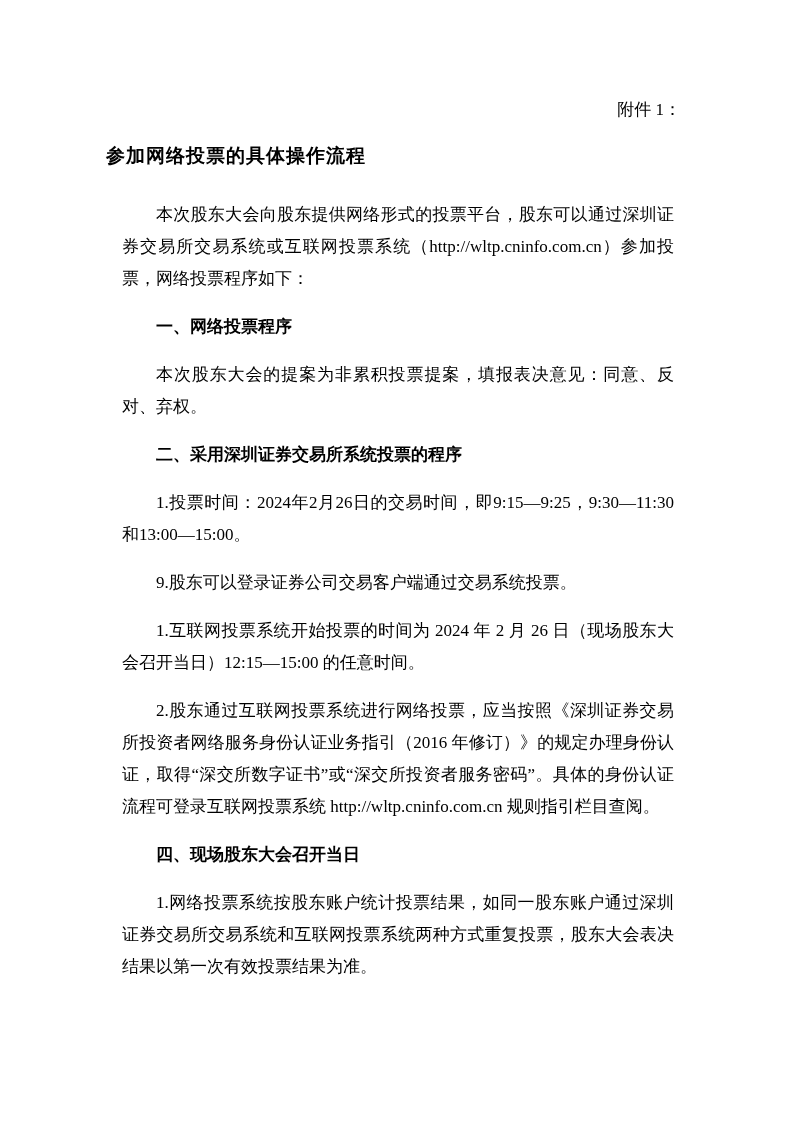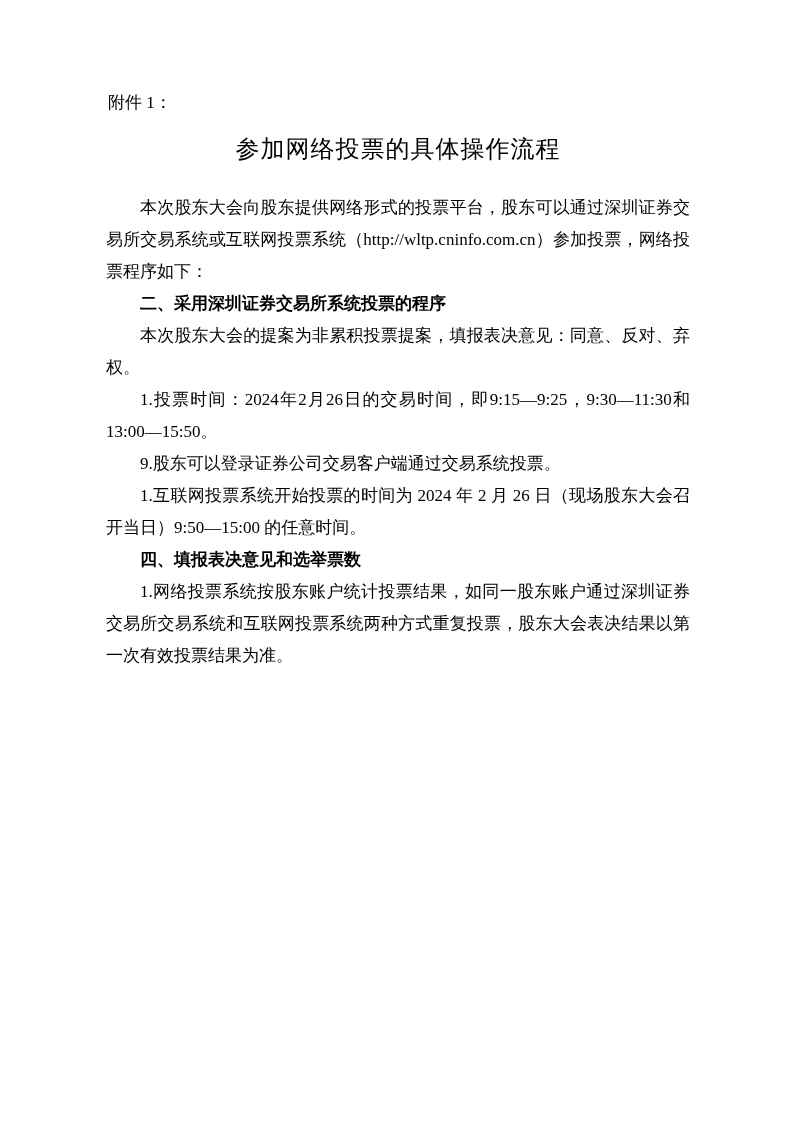"附件 1：" .attachment-label { margin: 2px -> 9px; text-align: none -> right }
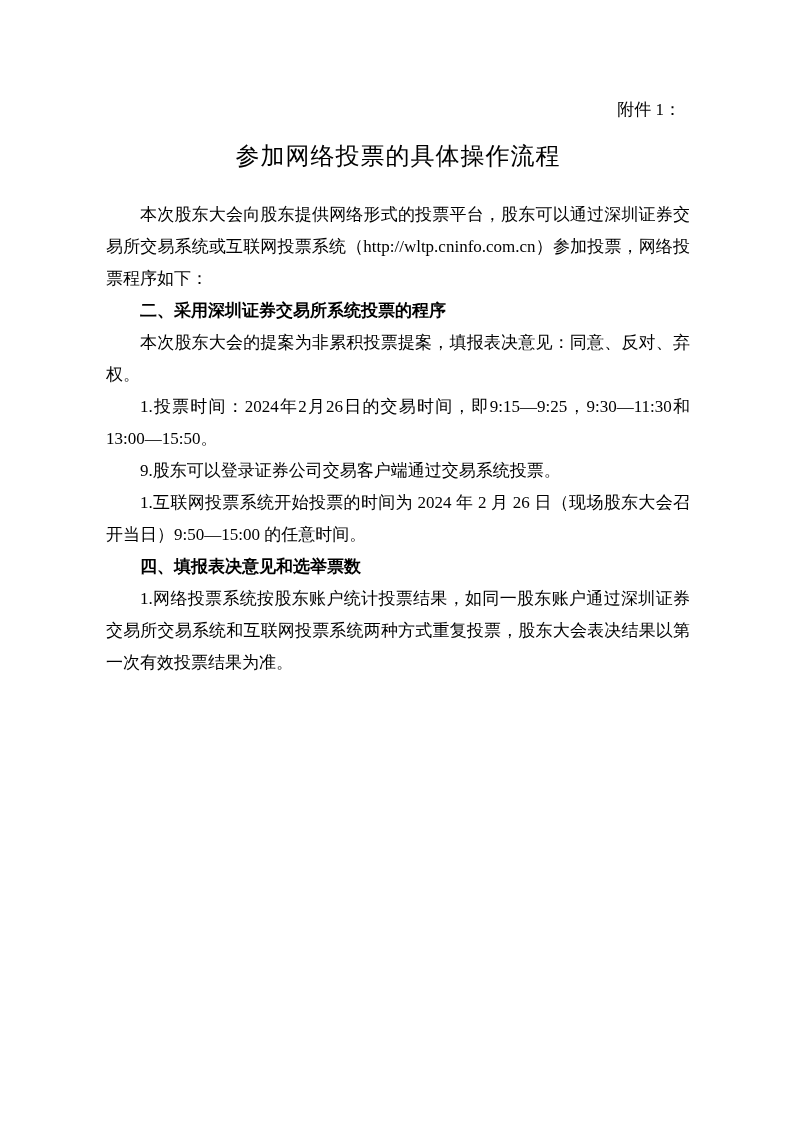"参加网络投票的具体操作流程" .doc-title { font-size: 24px -> 19px; font-weight: normal -> bold; text-align: center -> left }
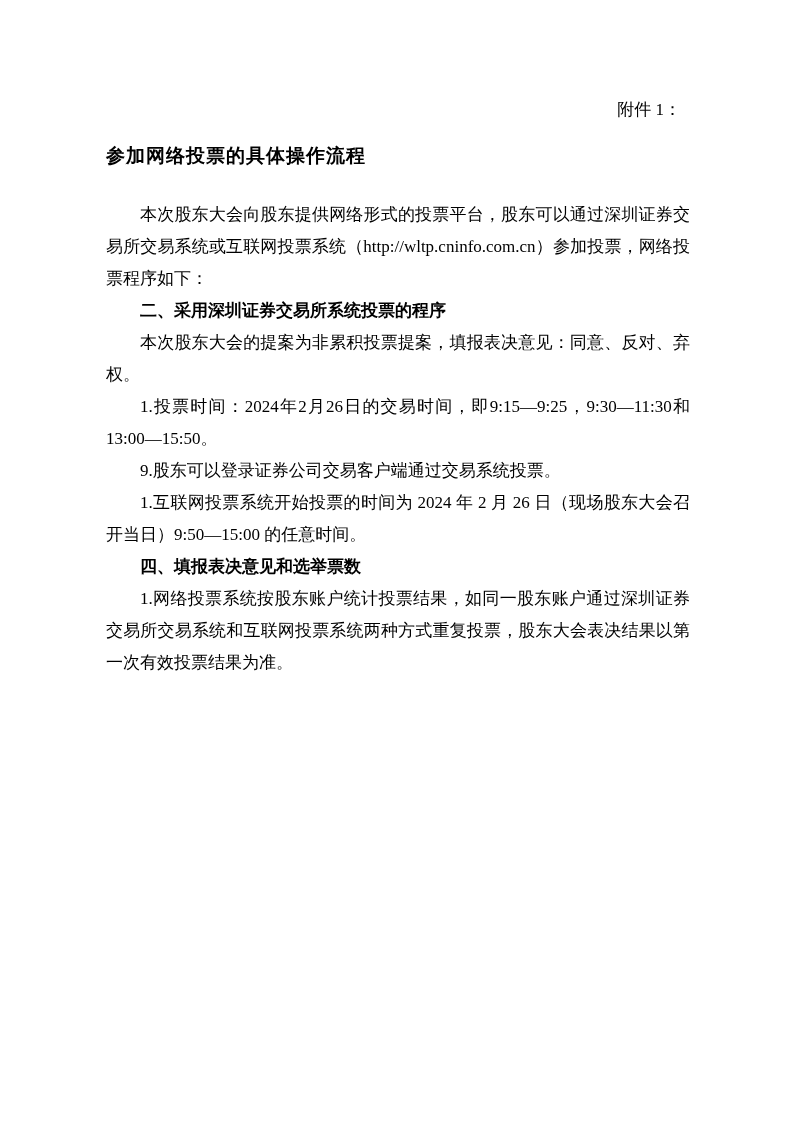"本次股东大会向股东提供网络形式的投票平台，股东可以通过深圳证券交易所交易系统或互" p.para { margin: 0 -> 16px }
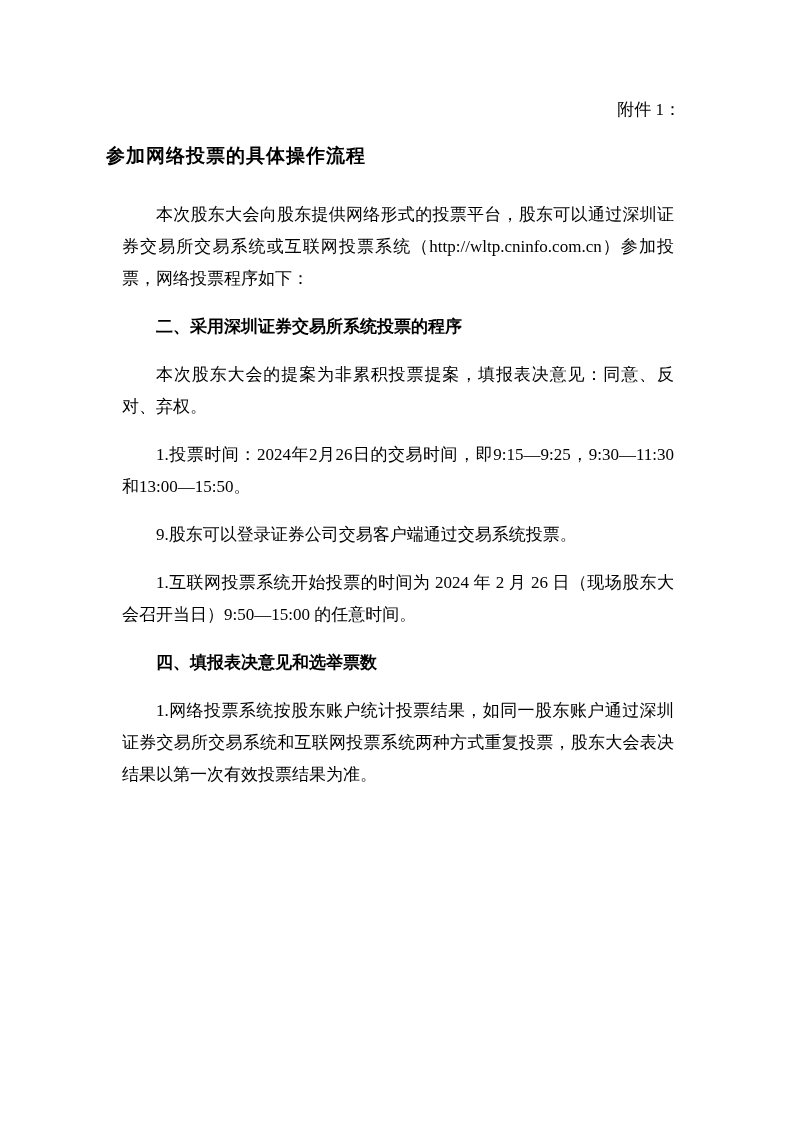"一、网络投票程序" p.para { html: none -> <p>一、网络投票程序</p> }
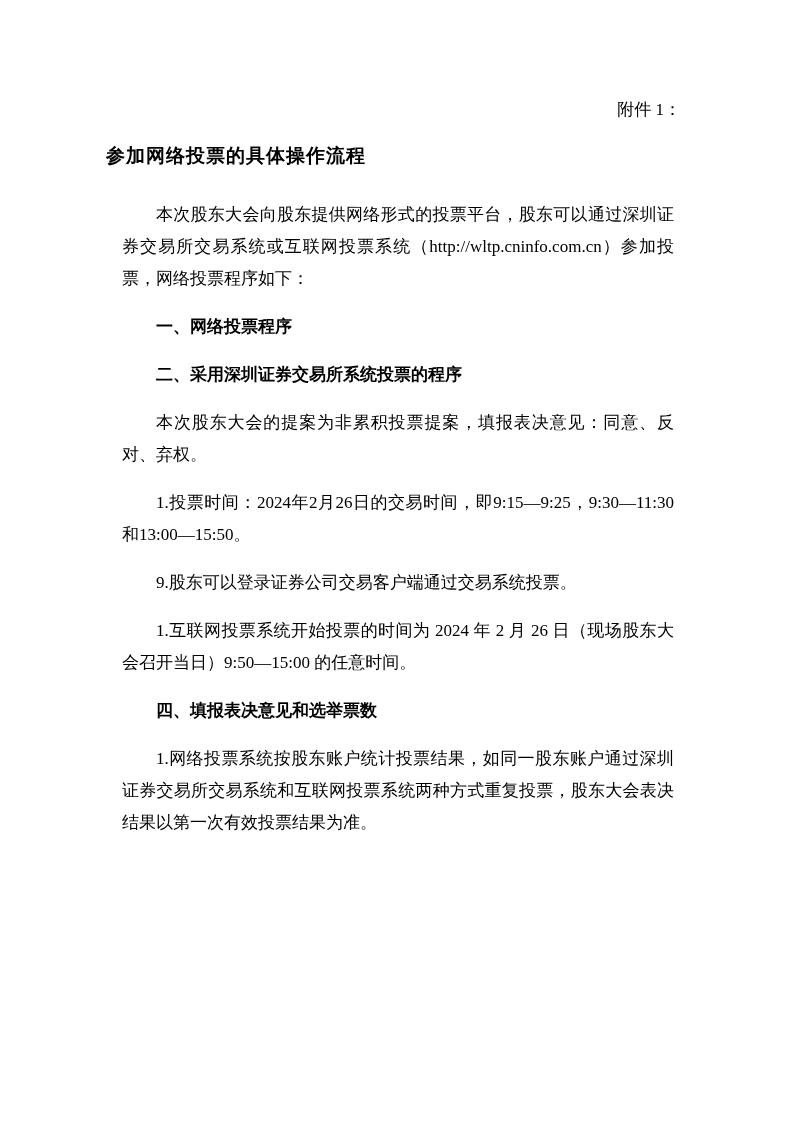"二、采用深圳证券交易所系统投票的程序" p.para { order: before "本次股东大会的提案为非累积投票提案，填报表决意见：同意、反对、弃权。" -> after "本次股东大会的提案为非累积投票提案，填报表决意见：同意、反对、弃权。" }
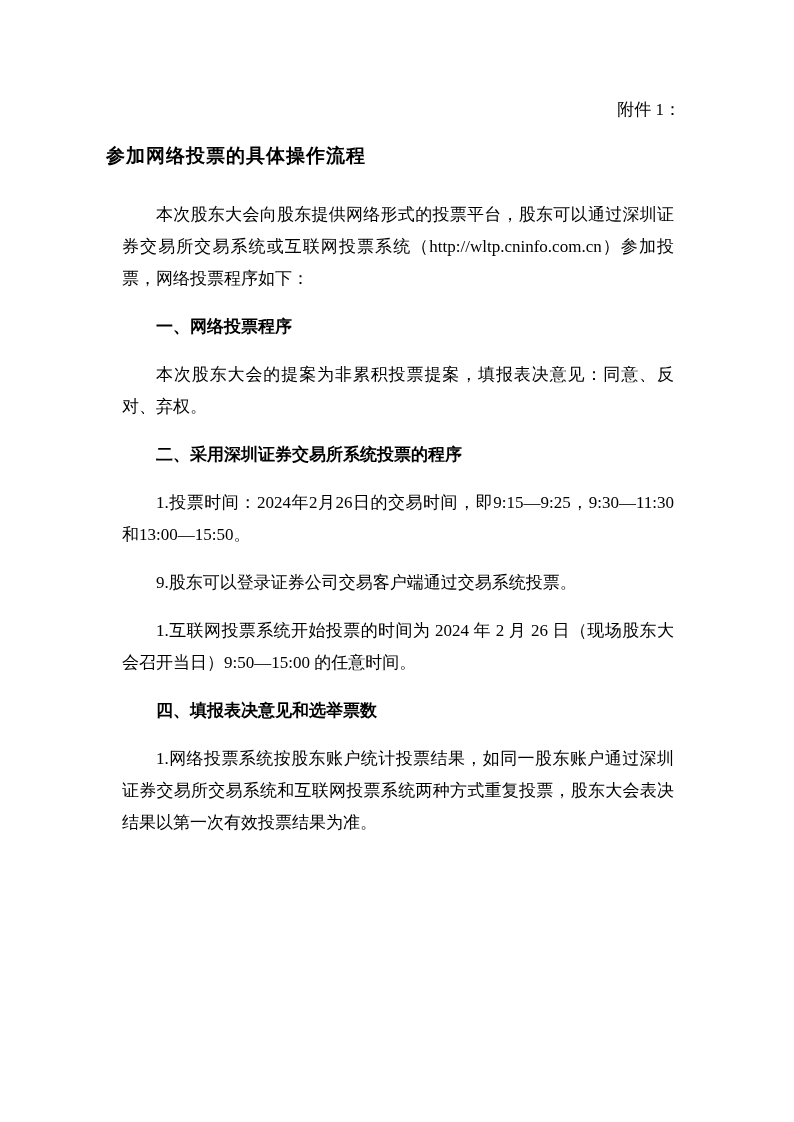"1.投票时间：2024年2月26日的交易时间，即9:15—9:25，9:30—1" p.para { text: 15:50 -> 15:00 }
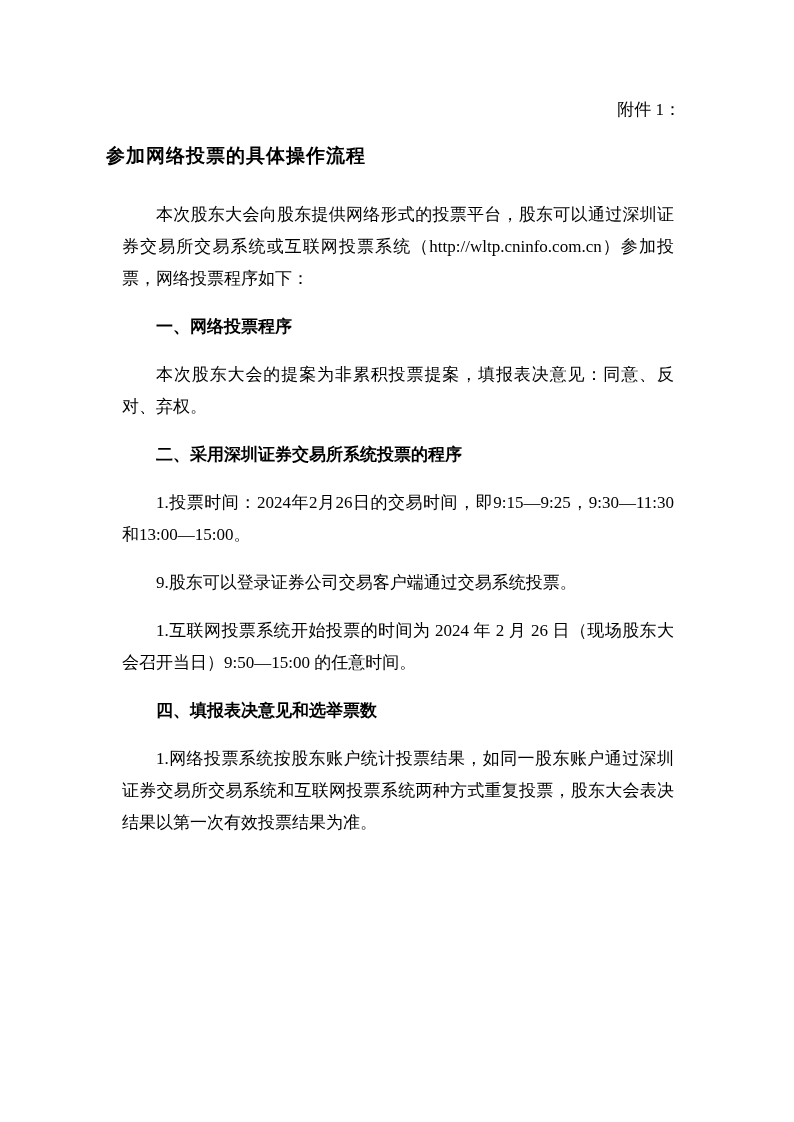"1.互联网投票系统开始投票的时间为 2024 年 2 月" p.para { text: 9:50 -> 12:15 }
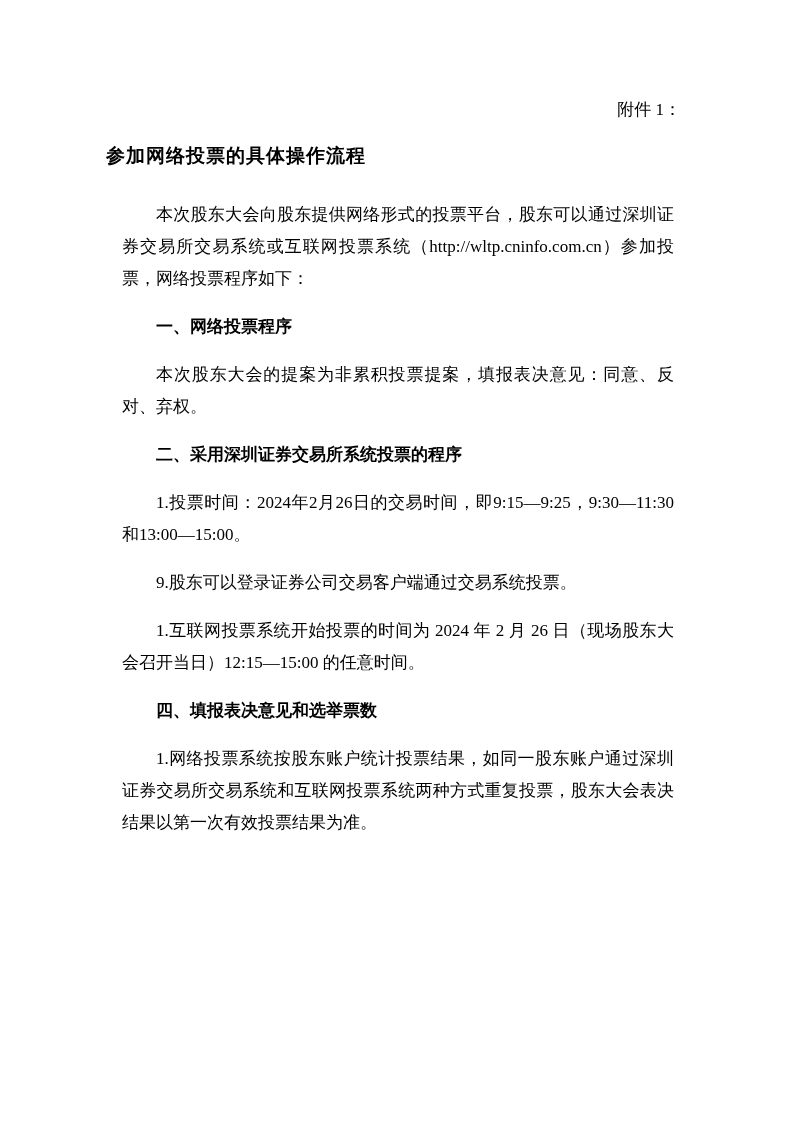"2.股东通过互联网投票系统进行网络投票，应当按照《深圳证券交易所投资者网络服务身" p.para { html: none -> <p>2.股东通过互联网投票系统进行网络投票，应当按照《深圳证券交易所投资者网络服务身份认证业务指引（2016 年修订）》的规定办理身份认证，取得“深交所数字证书”或“深交所投资者服务密码”。具体的身份认证流程可登录互联网投票系统 http://wltp.cninfo.com.cn 规则指引栏目查阅。</p> }
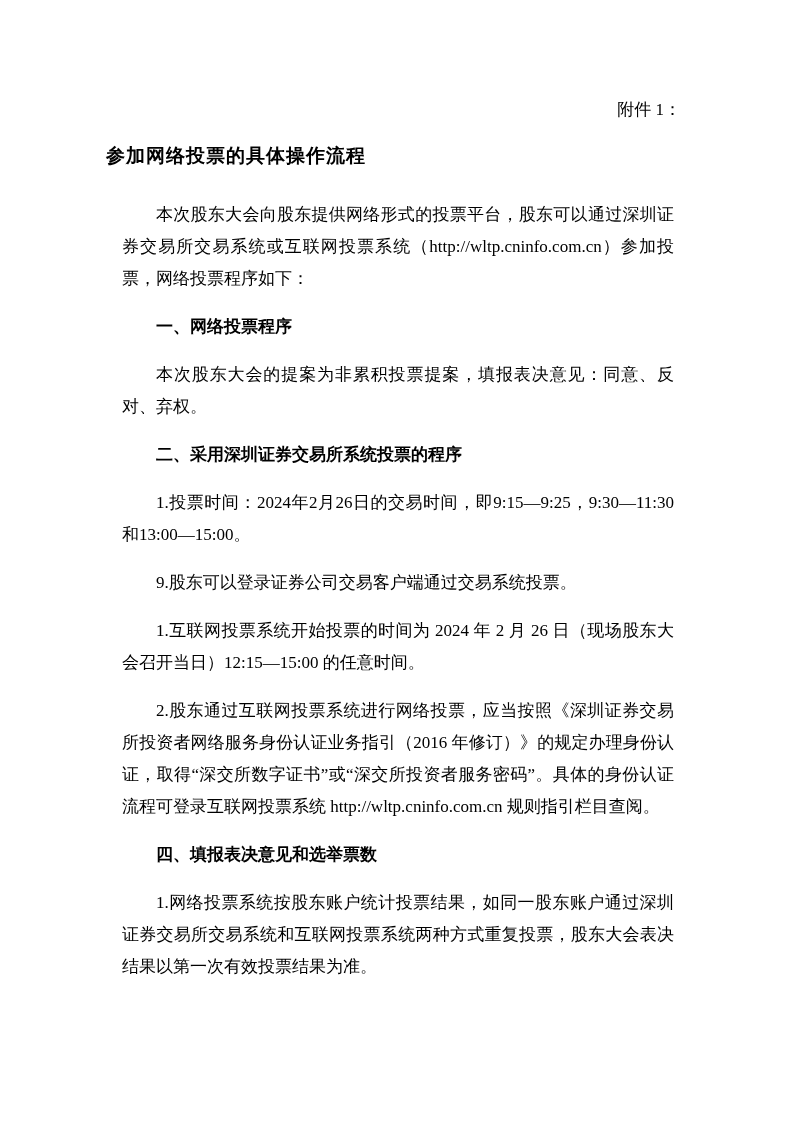"四、填报表决意见和选举票数" p.para { text: 填报表决意见和选举票数 -> 现场股东大会召开当日 }
